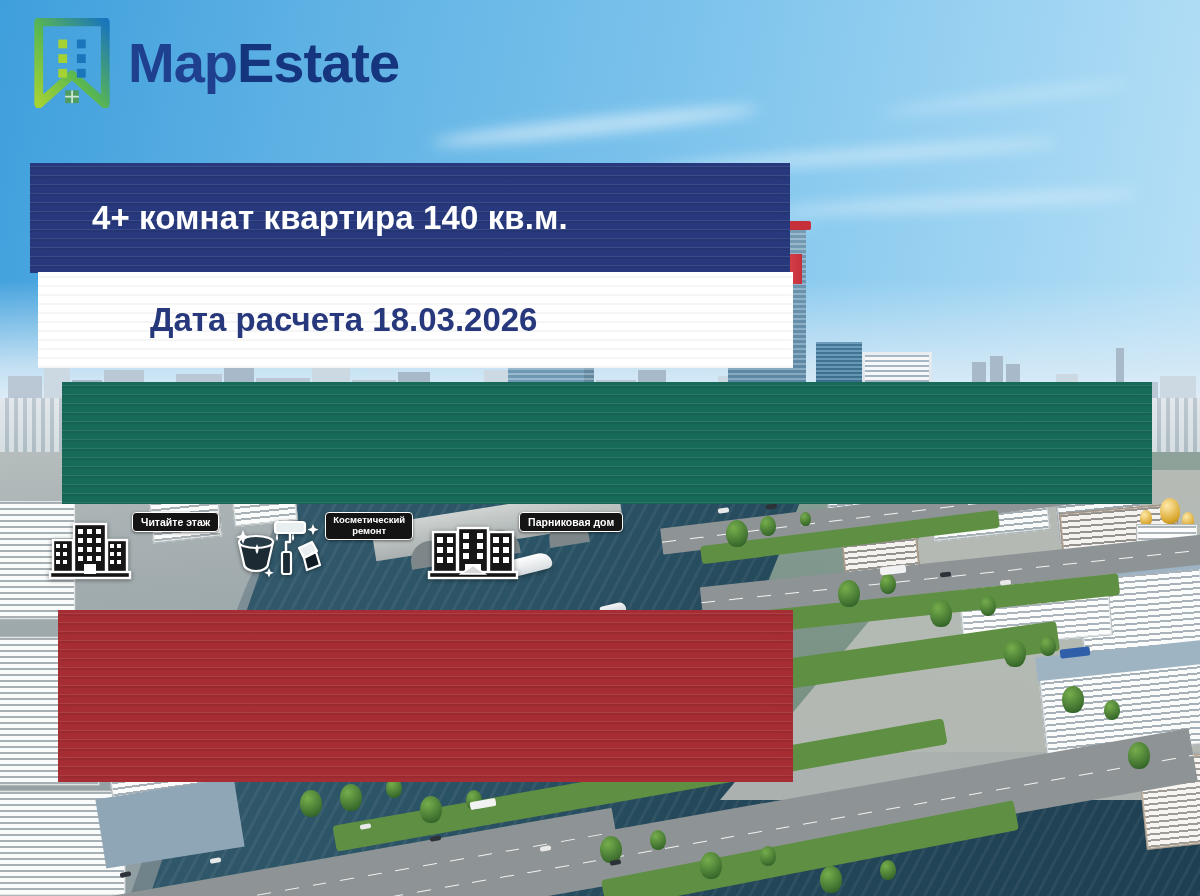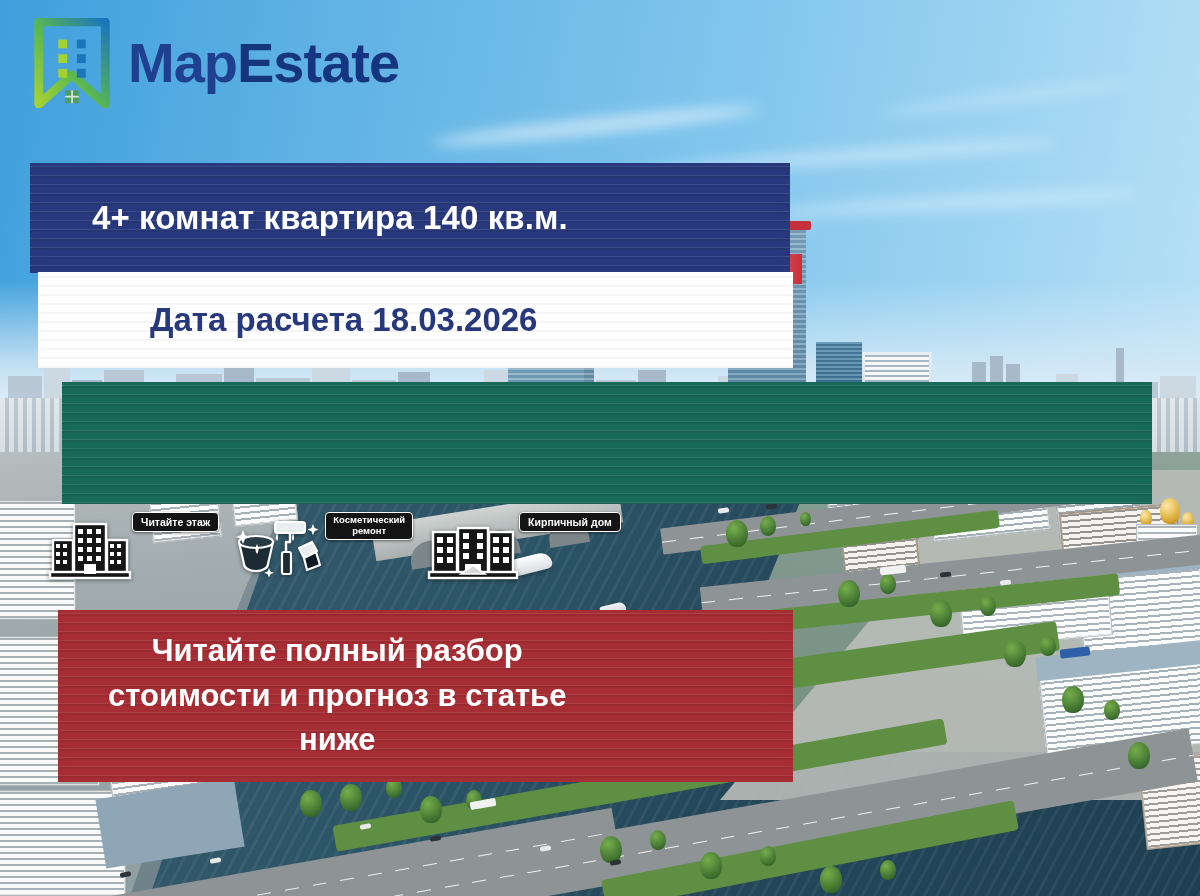"Кирпичный дом" span.cap { text: Кирпичный -> Парниковая }
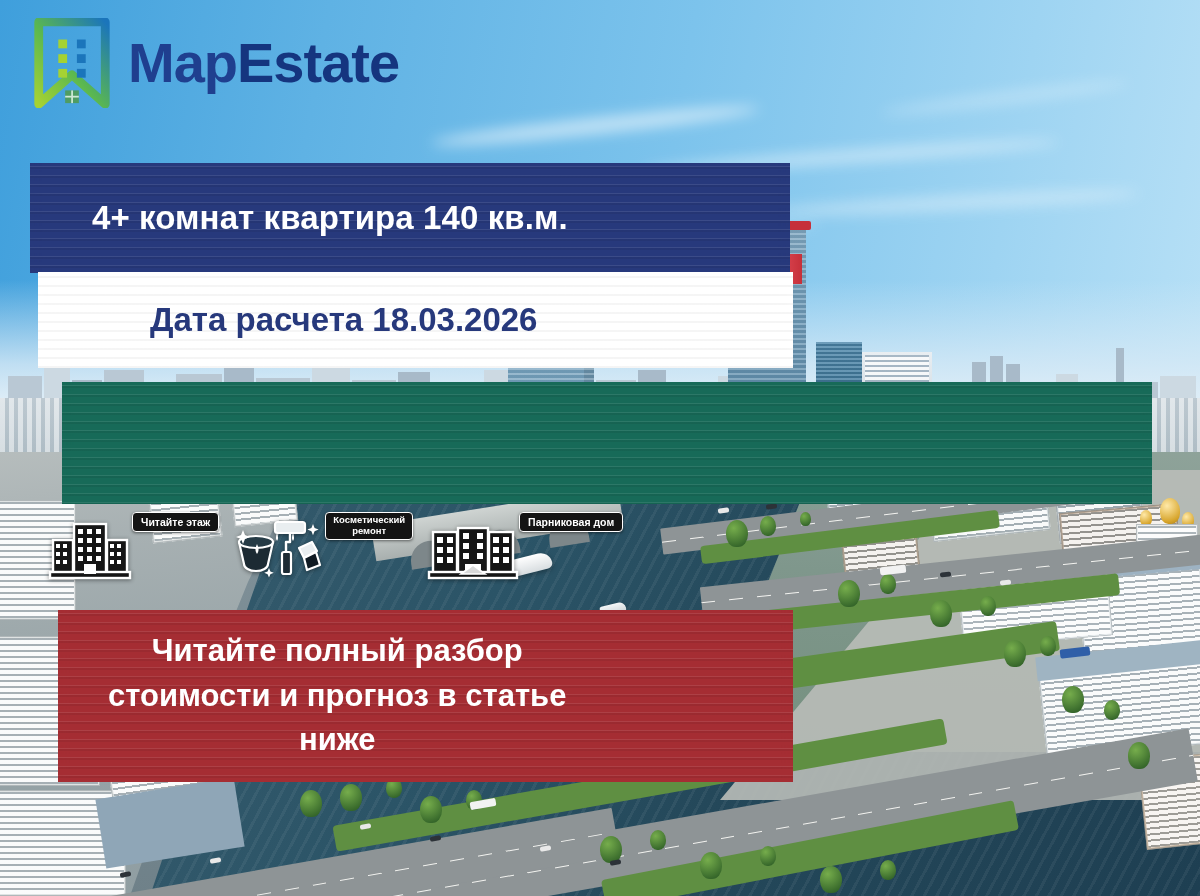"Читайте полный разбор" span.txt { html: <span>Читайте полный разбор стоимости и прогноз в статье ниже</span> -> none }
